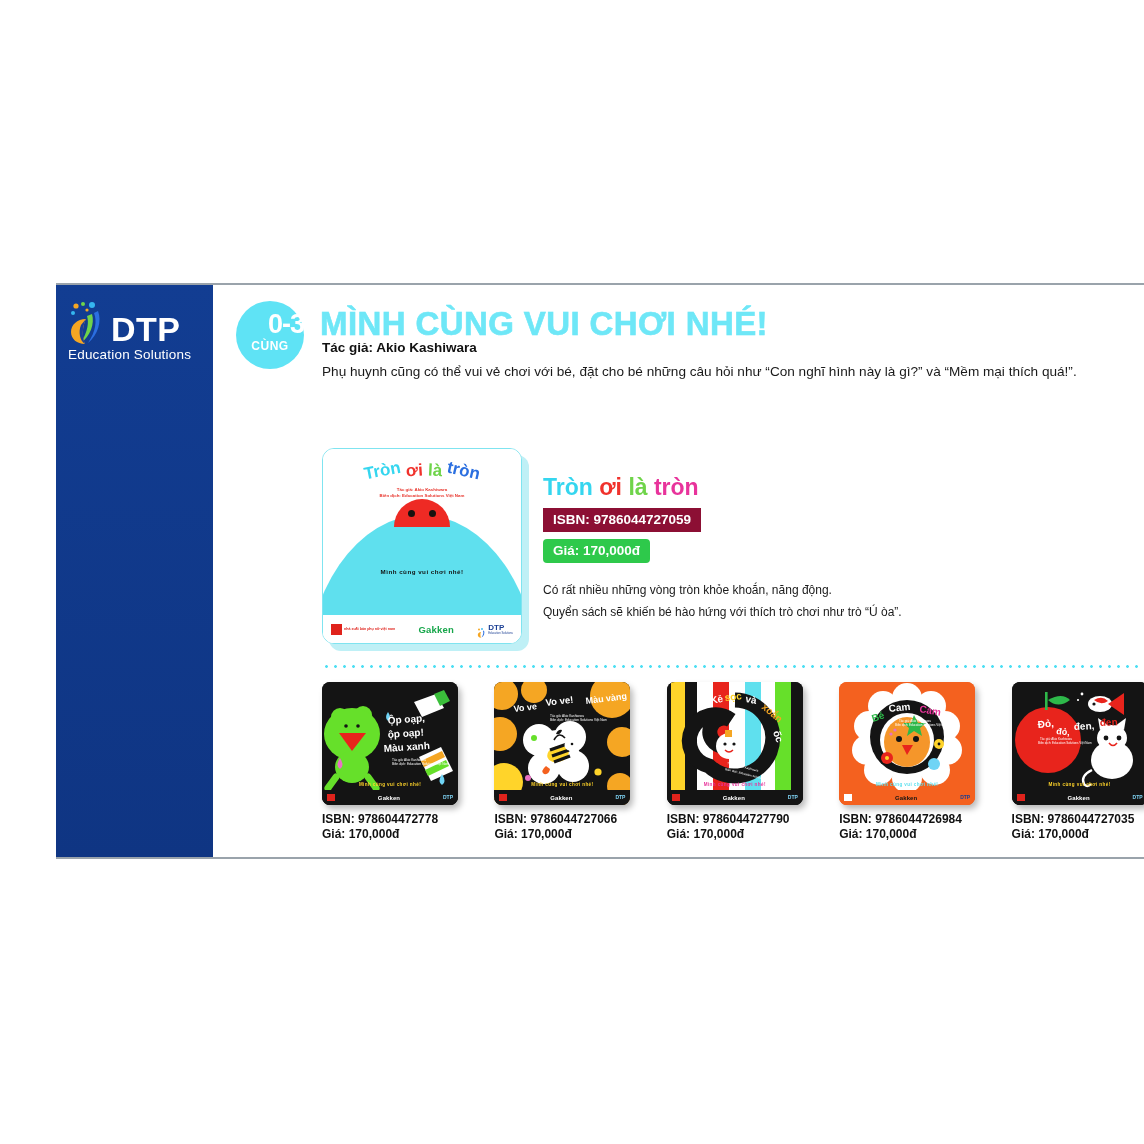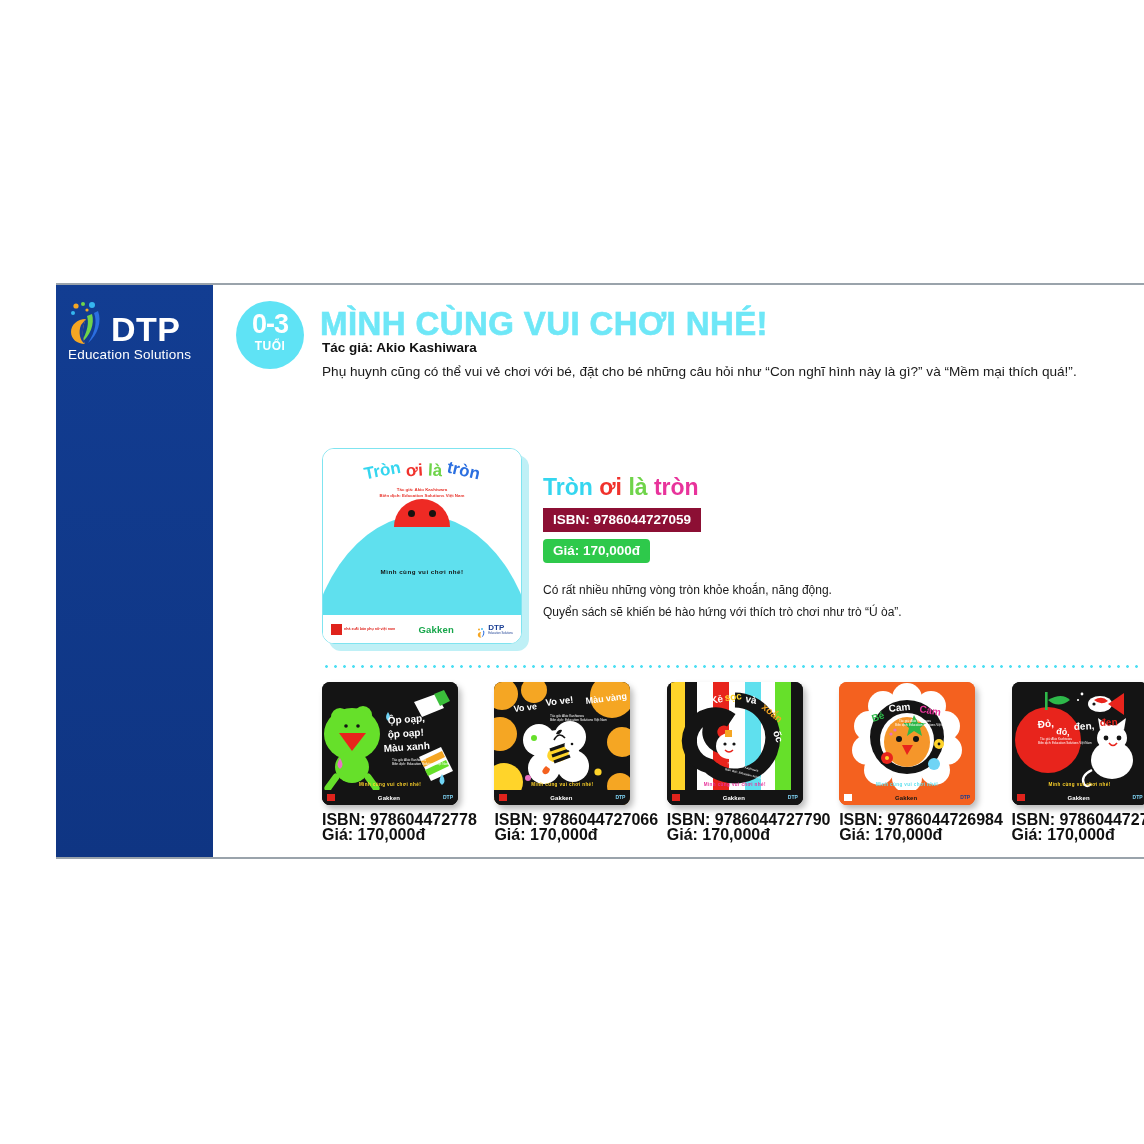"0-3" .age-num { text-align: center -> right }
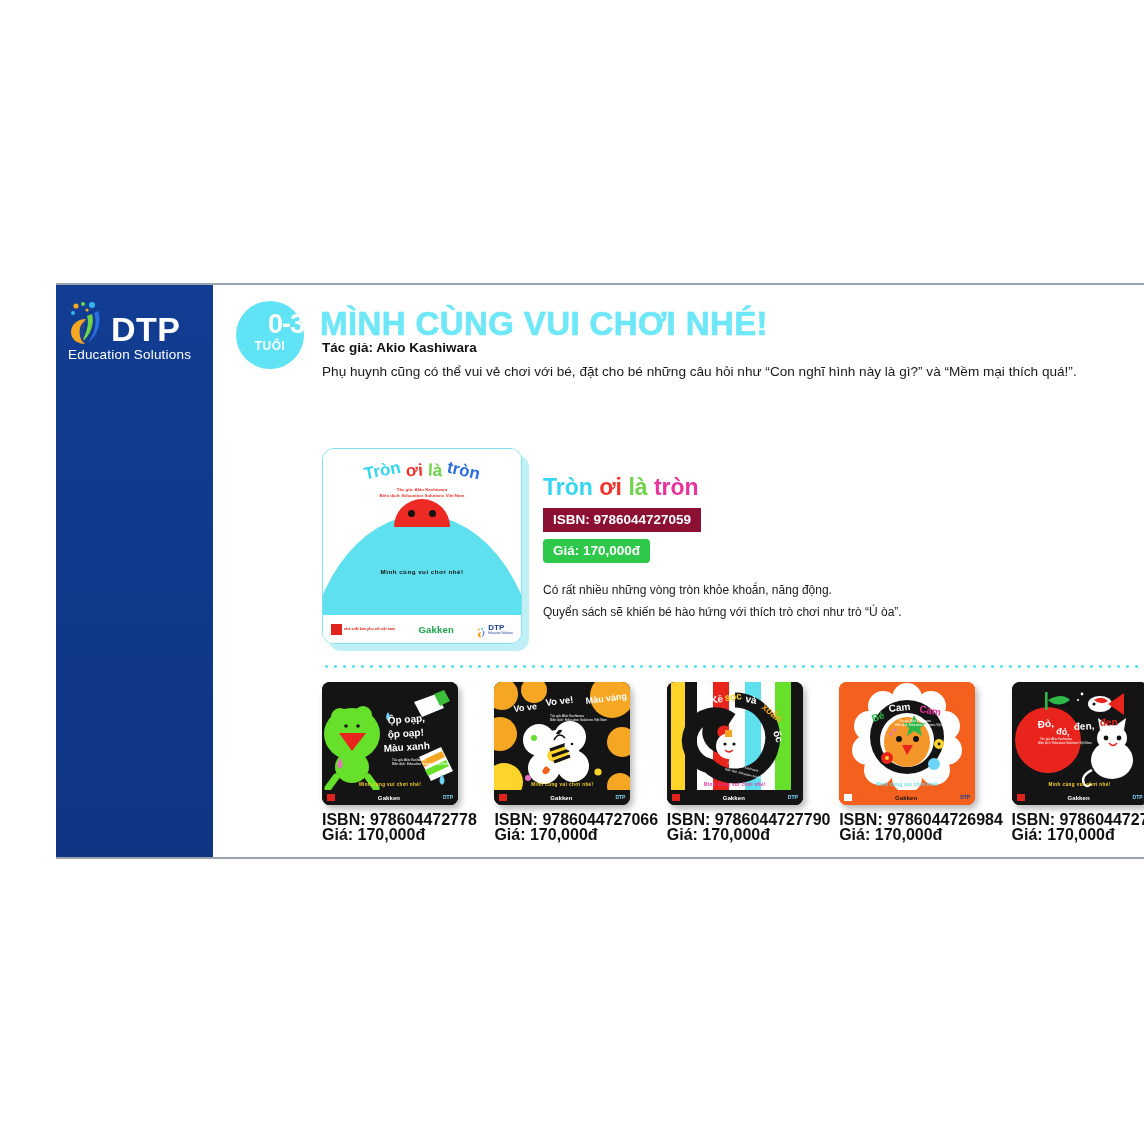"TUỔI" div.age-unit { text: TUỔI -> CÙNG }
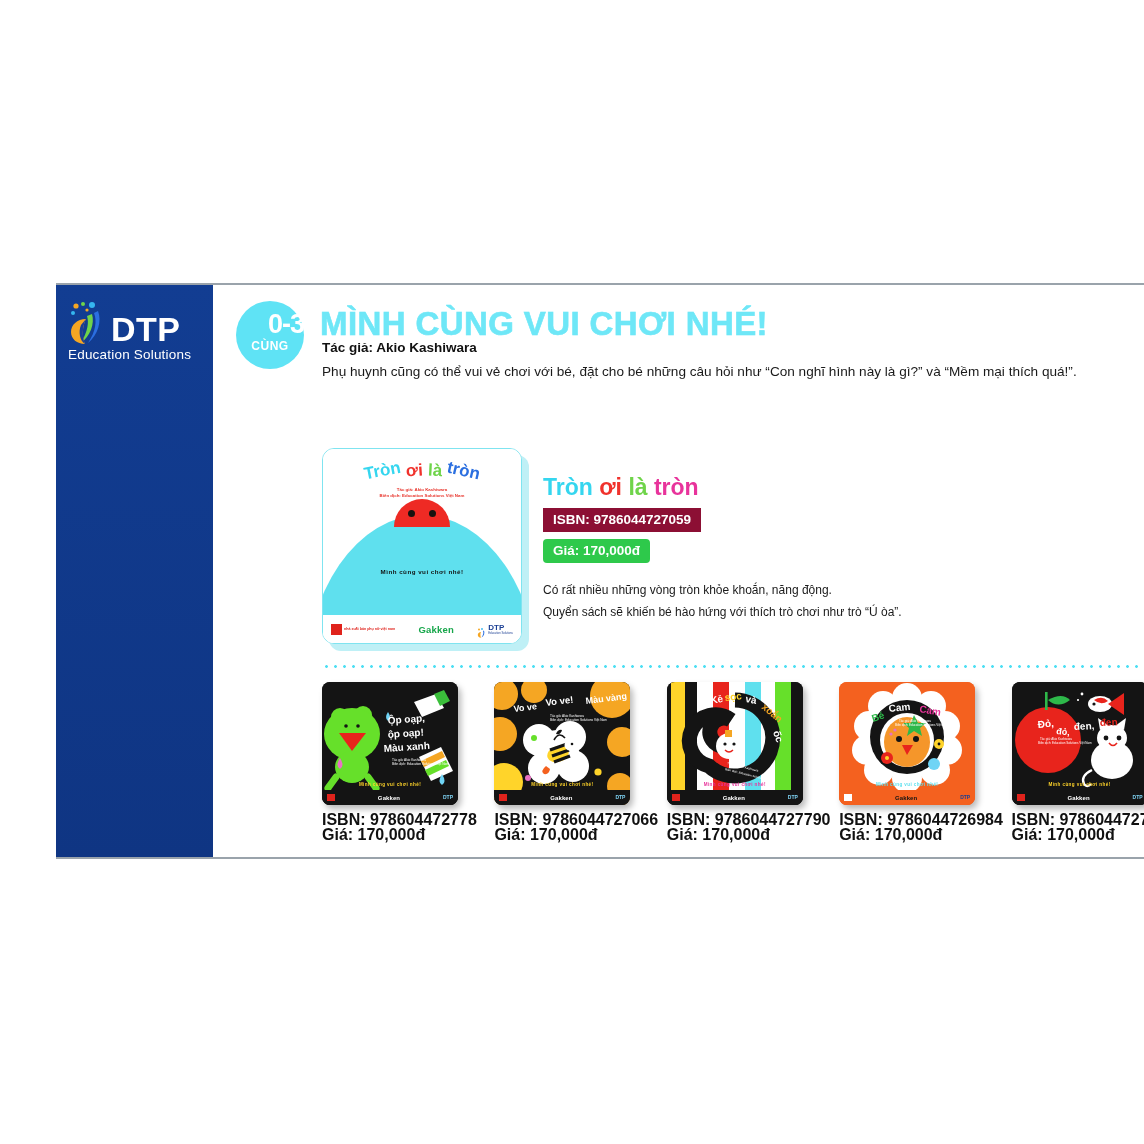"ISBN: 978604472778" .tmeta { font-size: 16px -> 12px }
